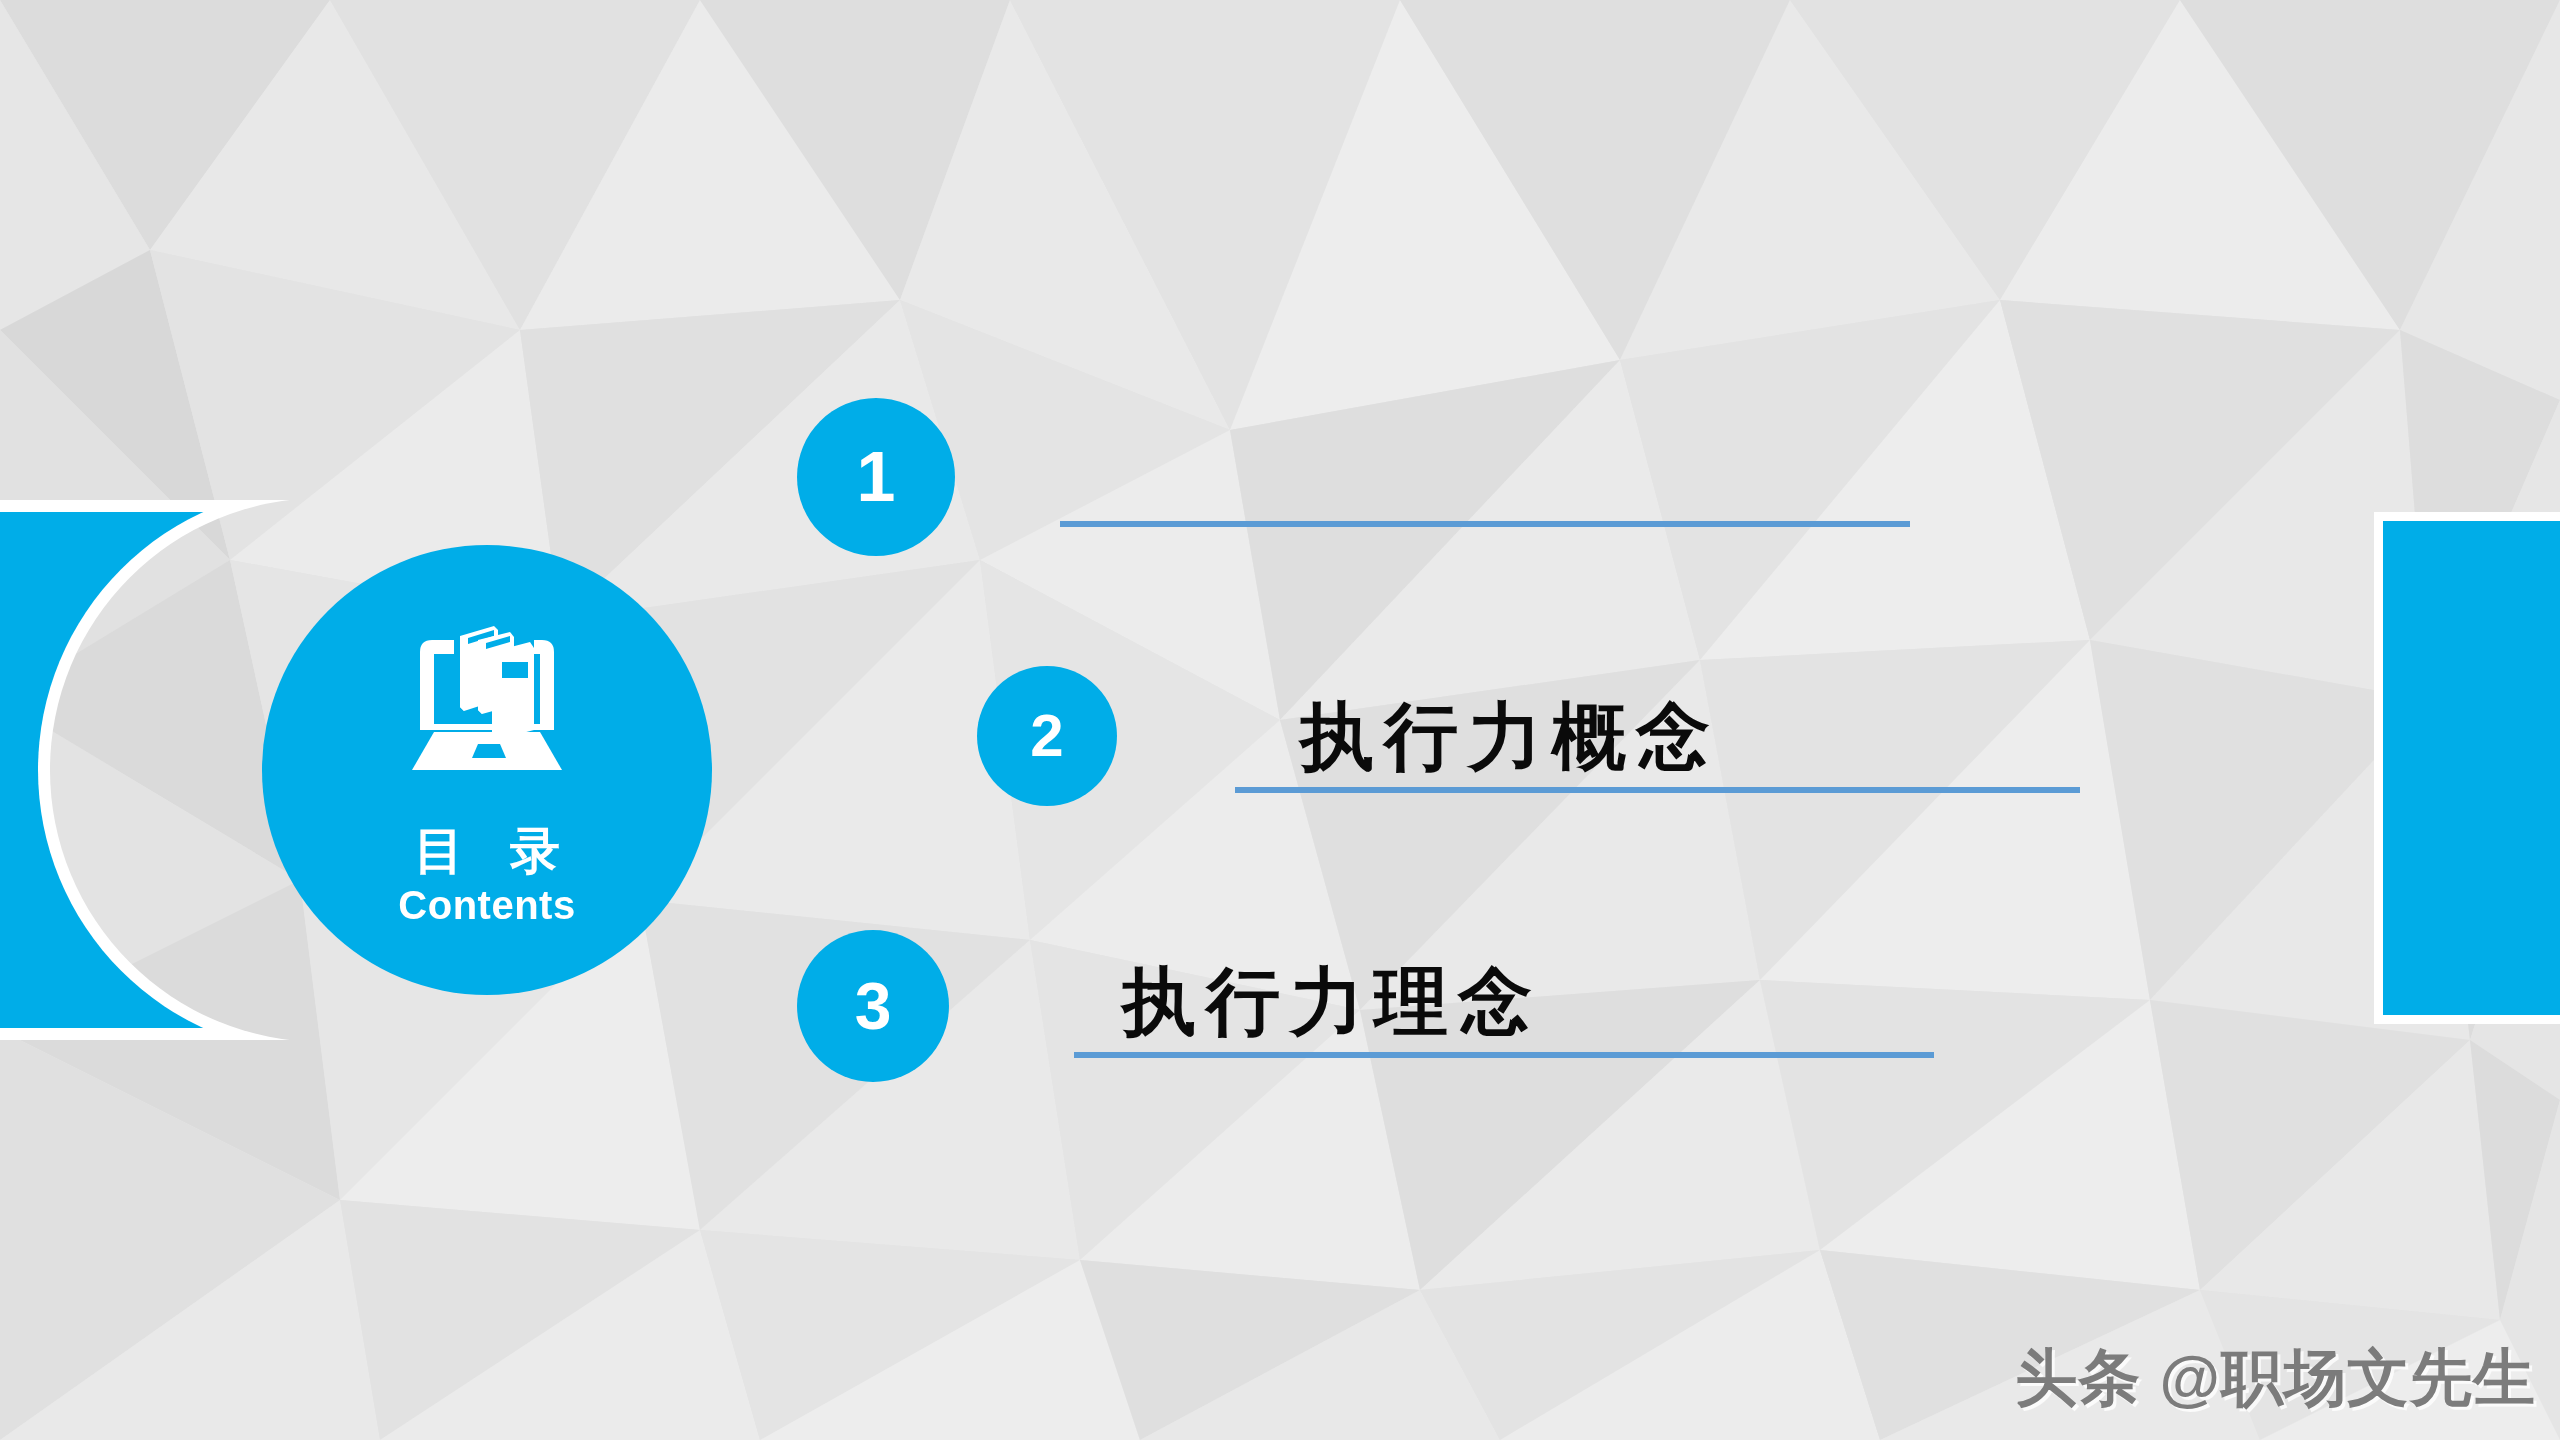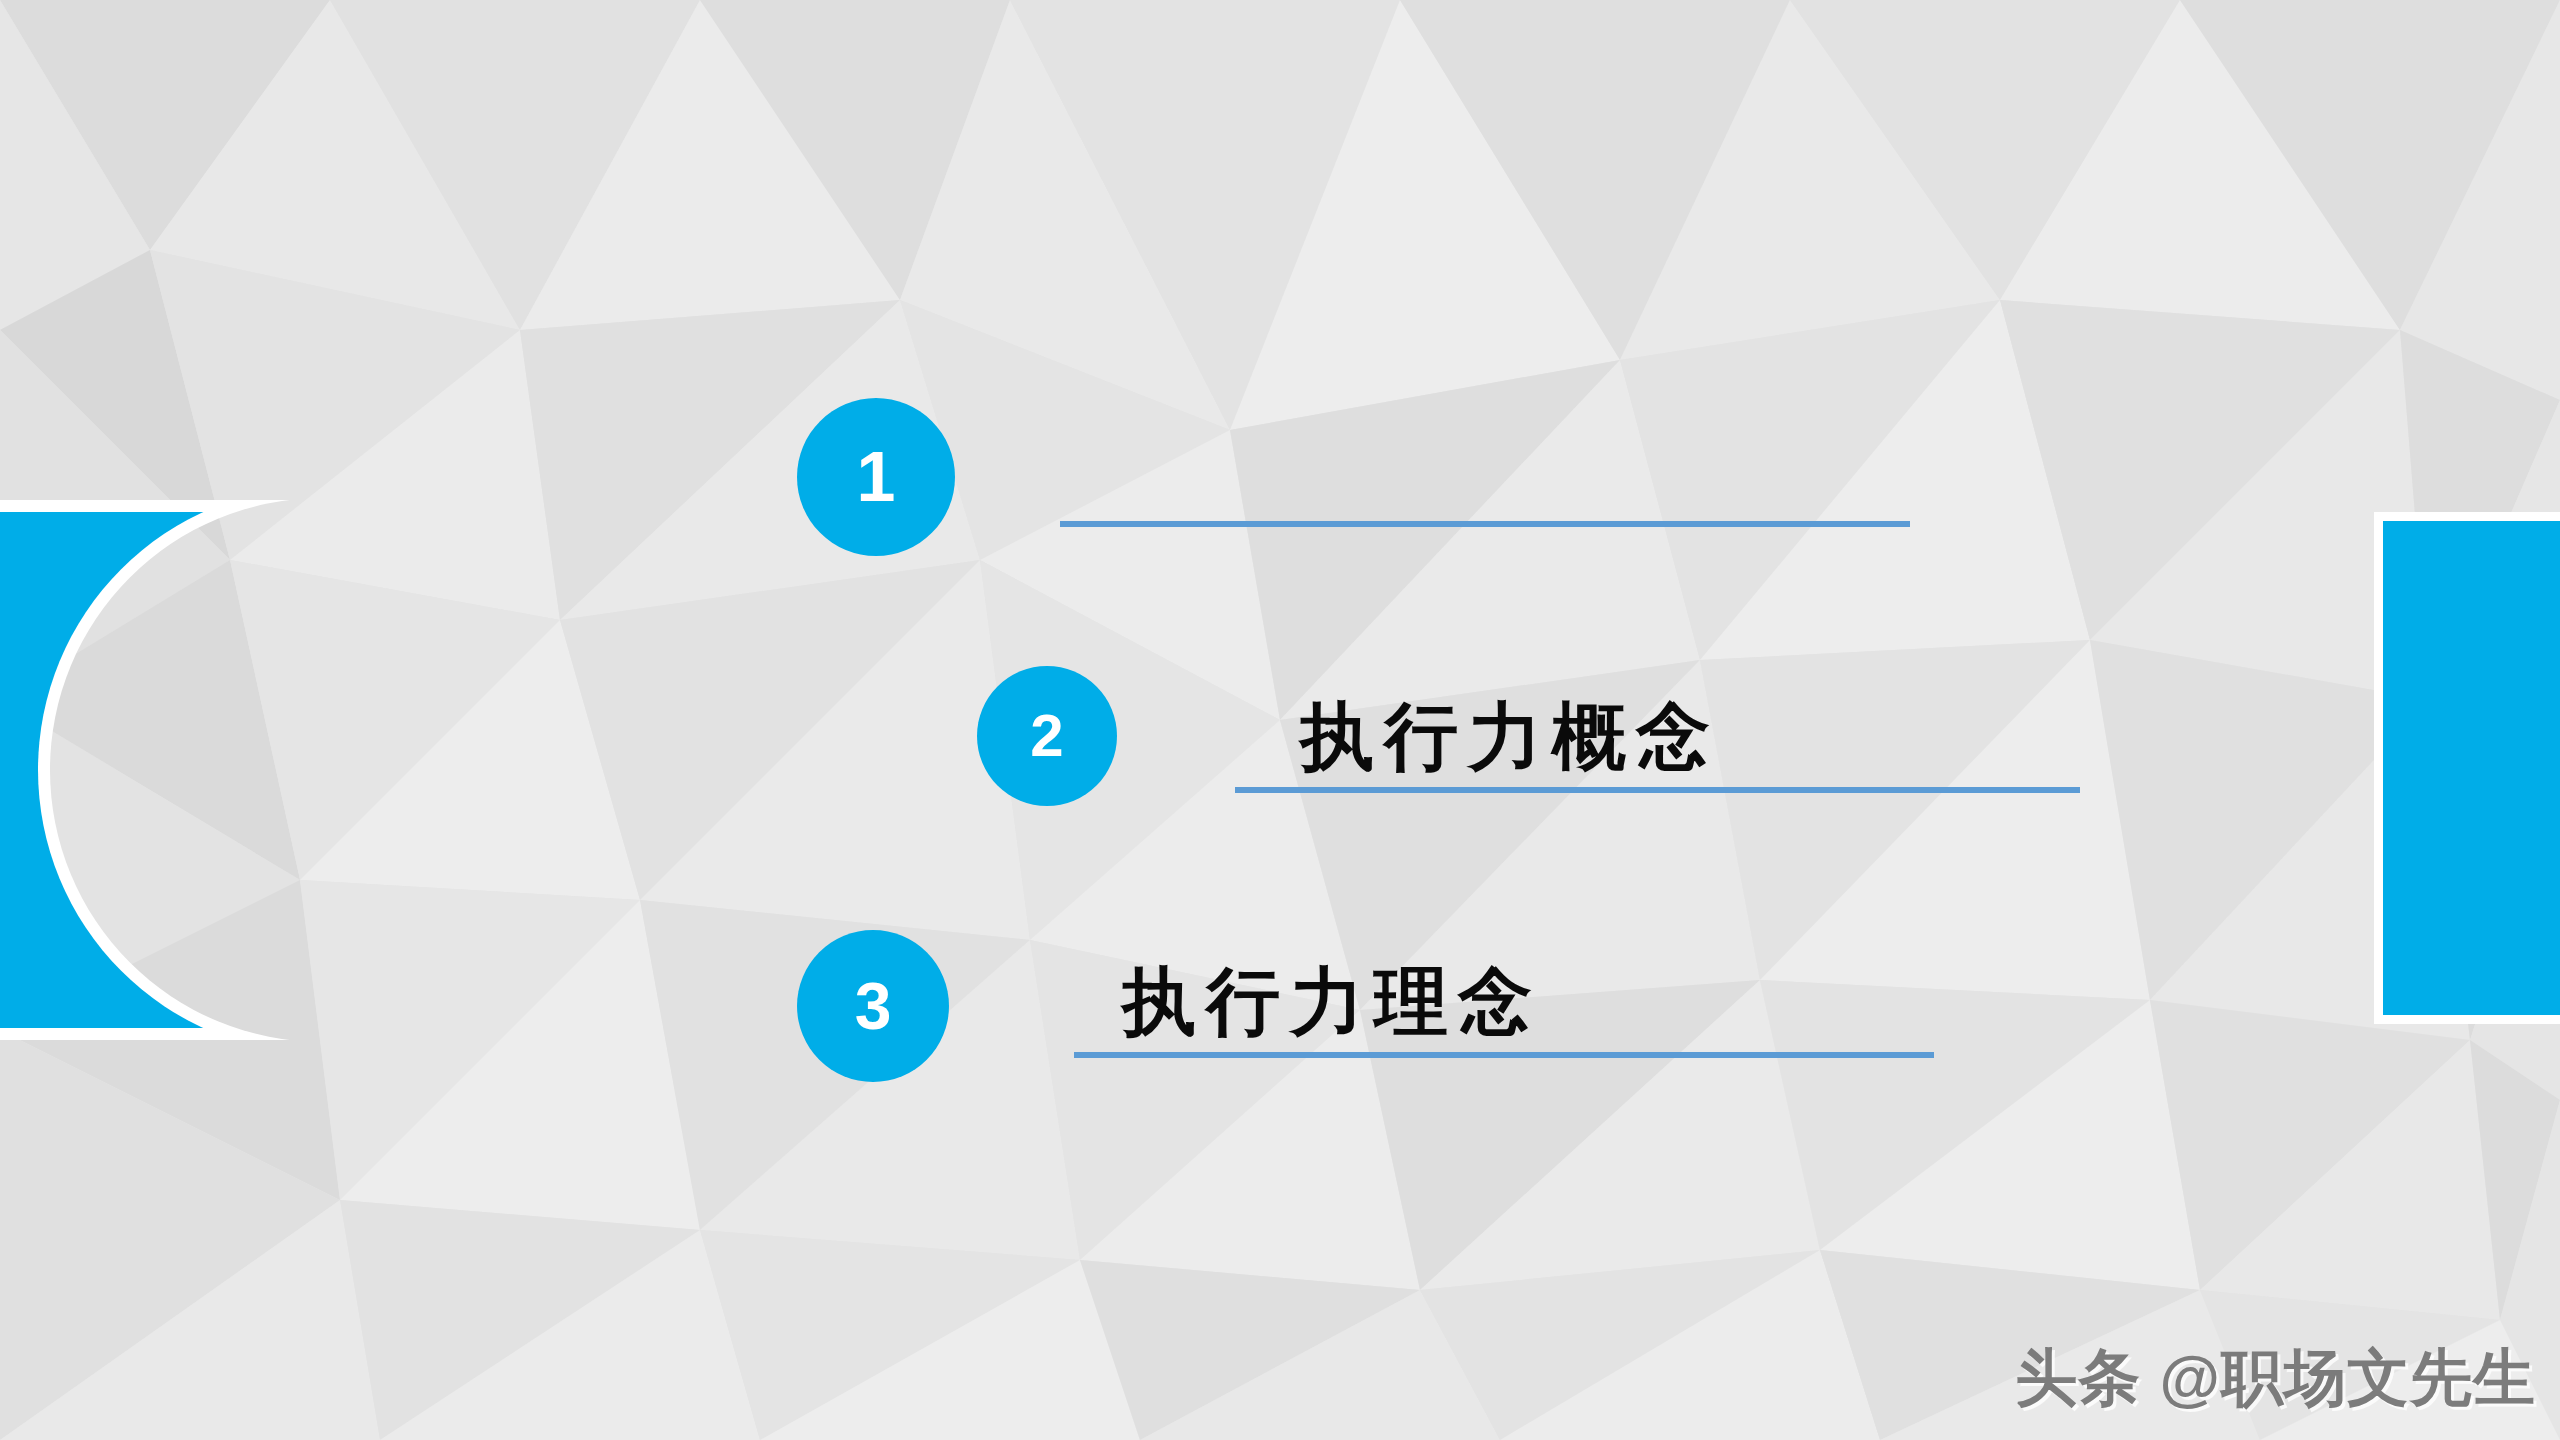"目 录" div { html: none -> <div> <svg> <path></path> <path></path> <path></path> <path></path> <path></path> <path></path> <path></path> <path></path> <rect></rect> <path></path> <path></path> <path></path> </svg> <div>目 录</div> <div>Contents</div> </div> }
